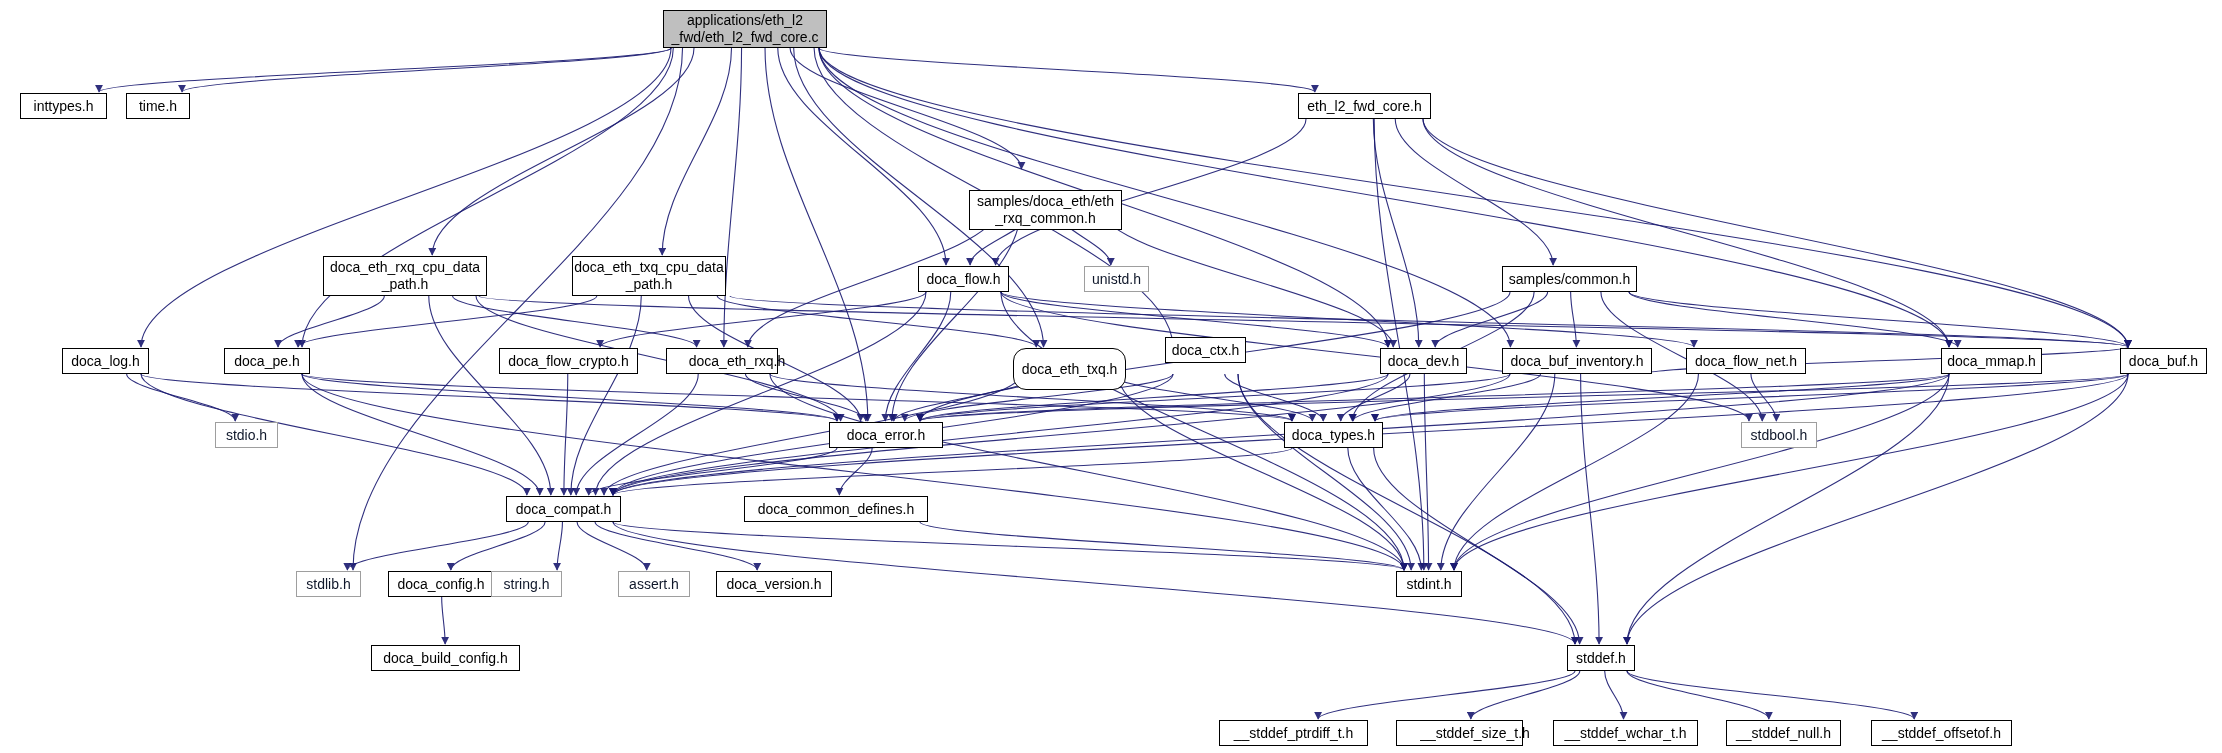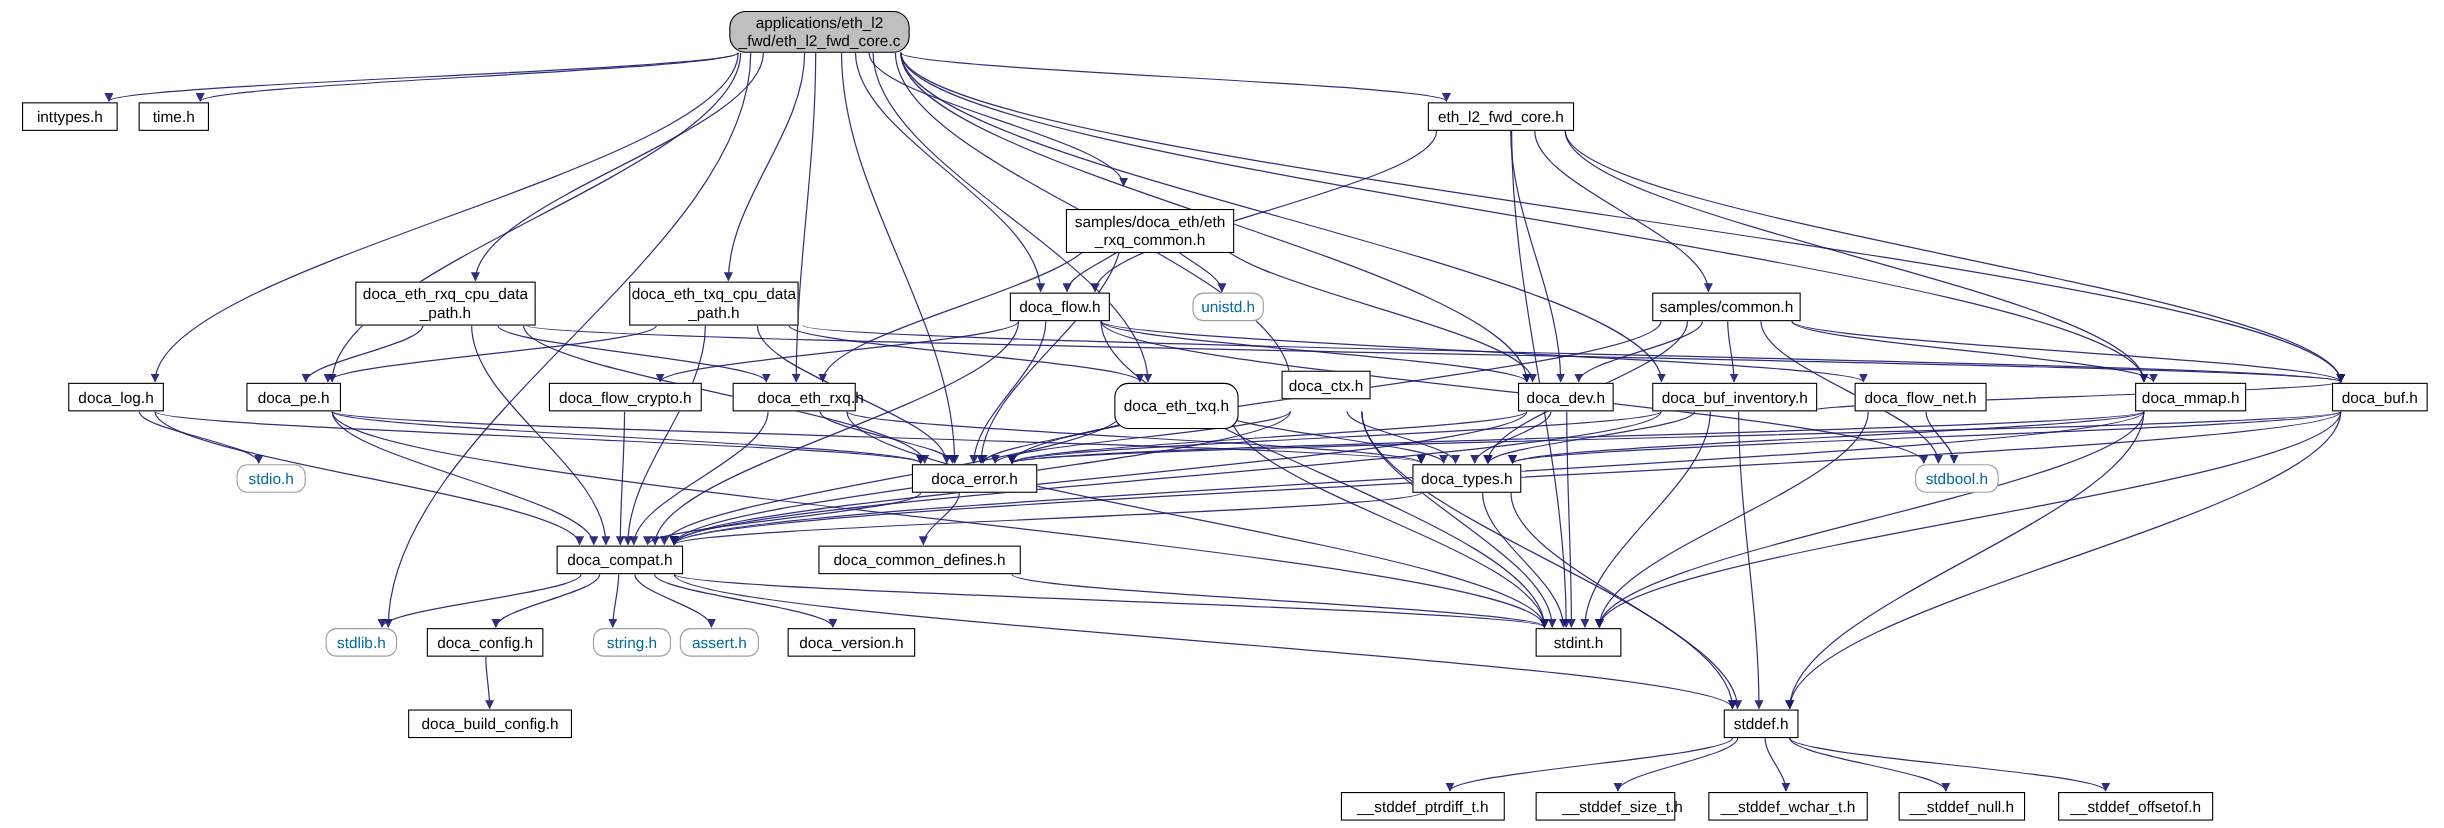"applications/eth_l2" .node.kind-root { border-radius: 15px -> none }
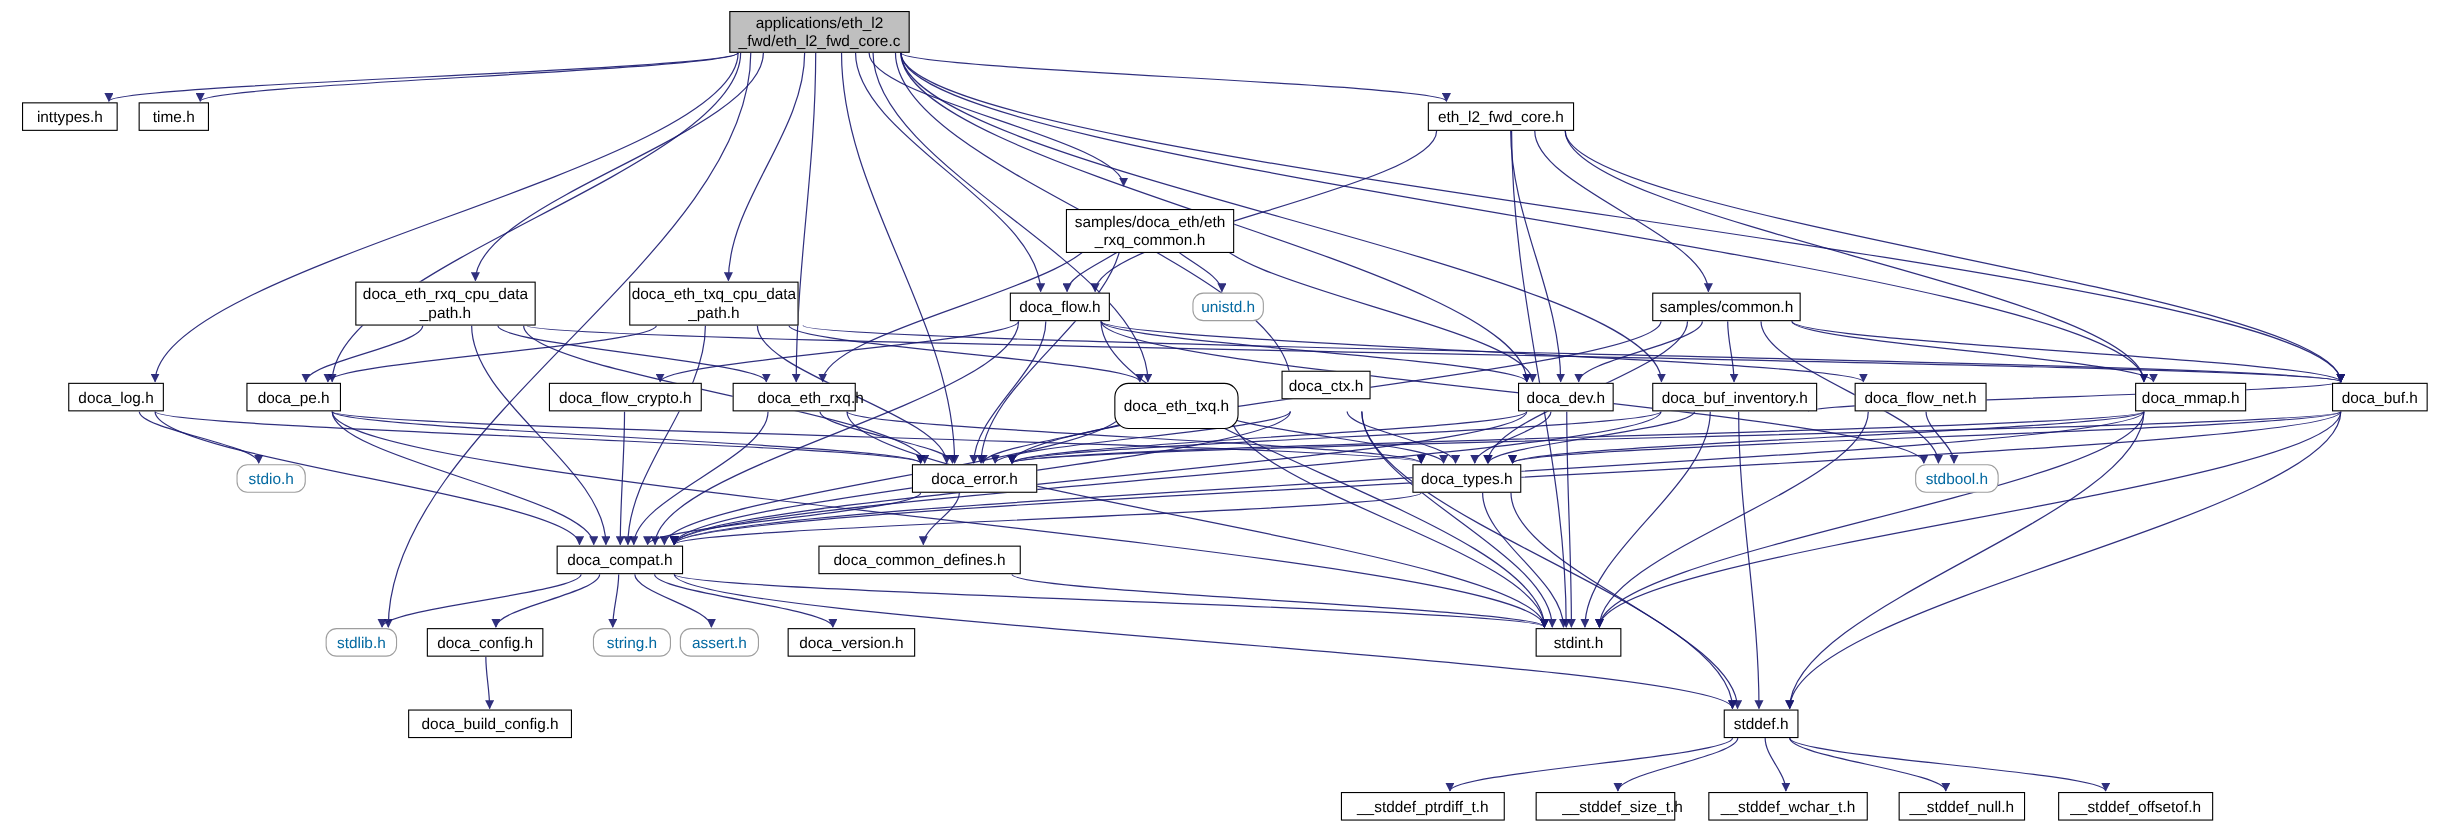"unistd.h" .node.kind-sys { border-radius: 10px -> none; color: #0369a1 -> #0f172a }
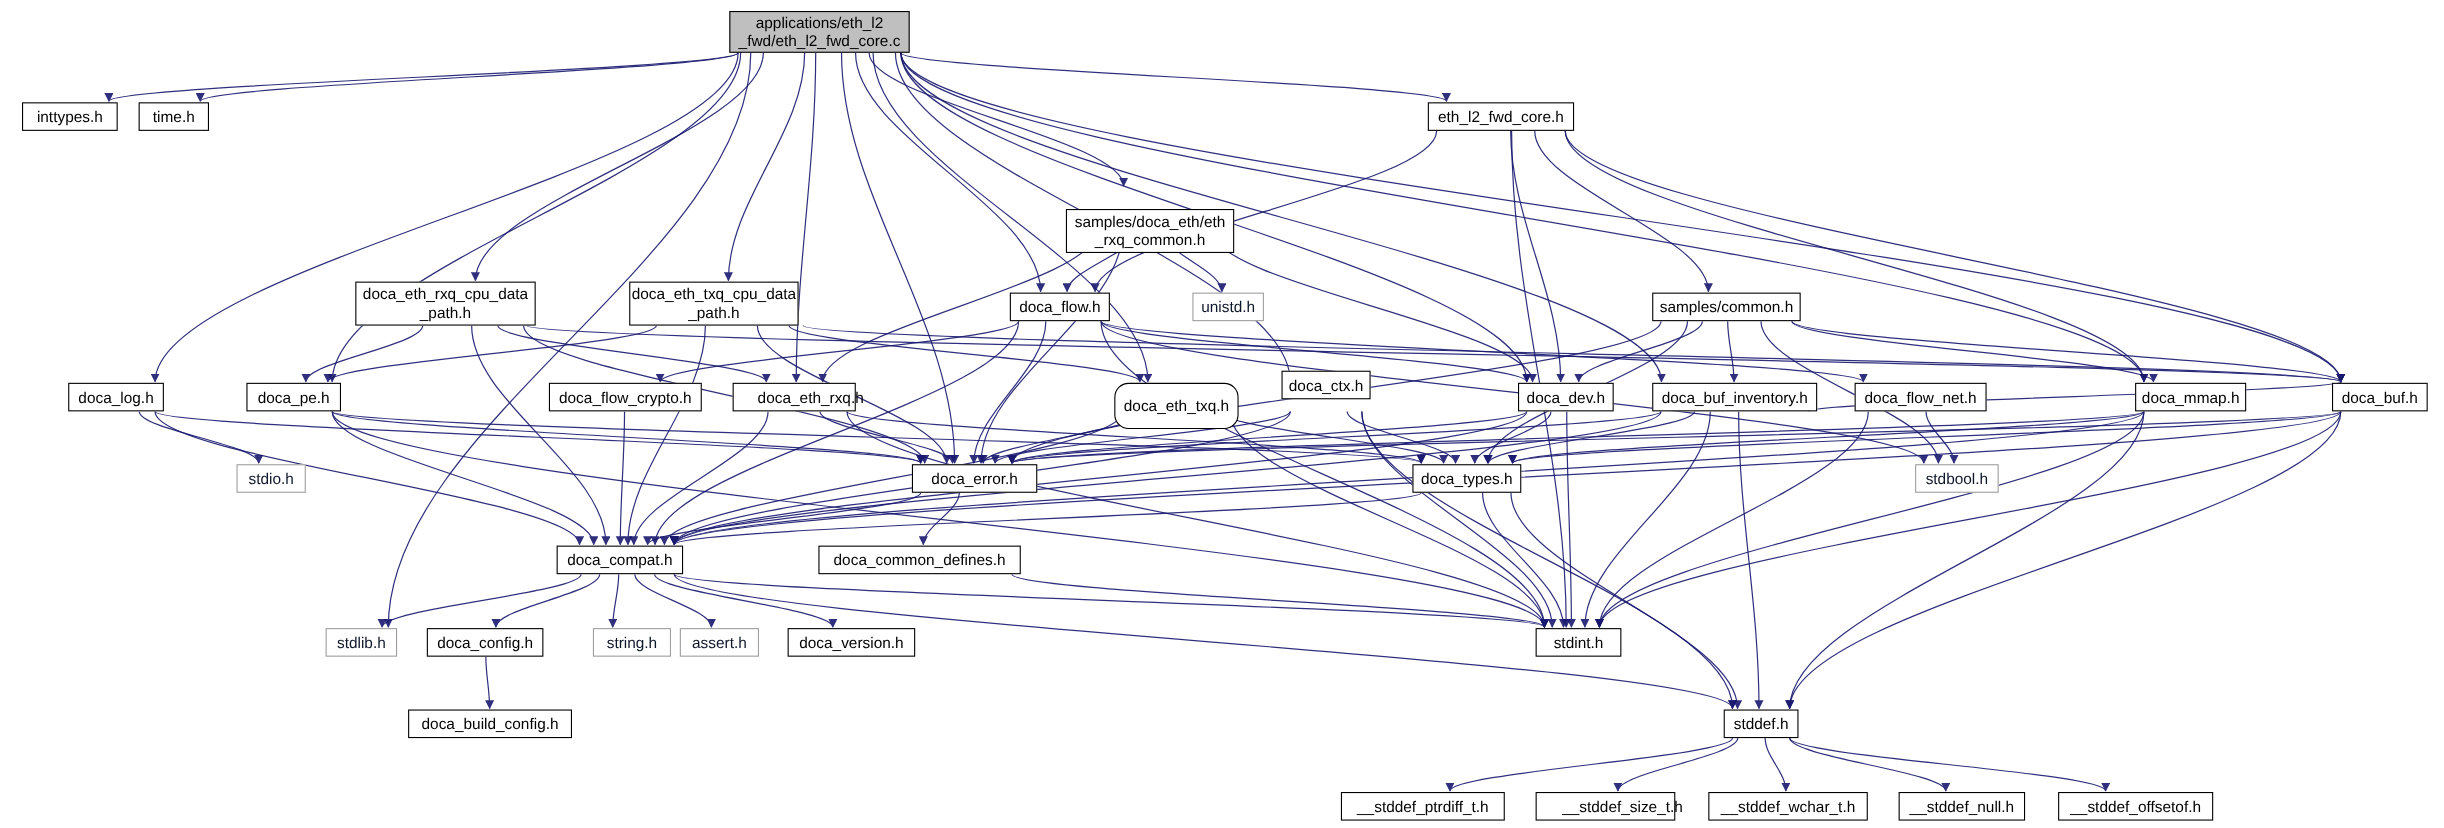"string.h" div.node { left: 539px -> 491px }
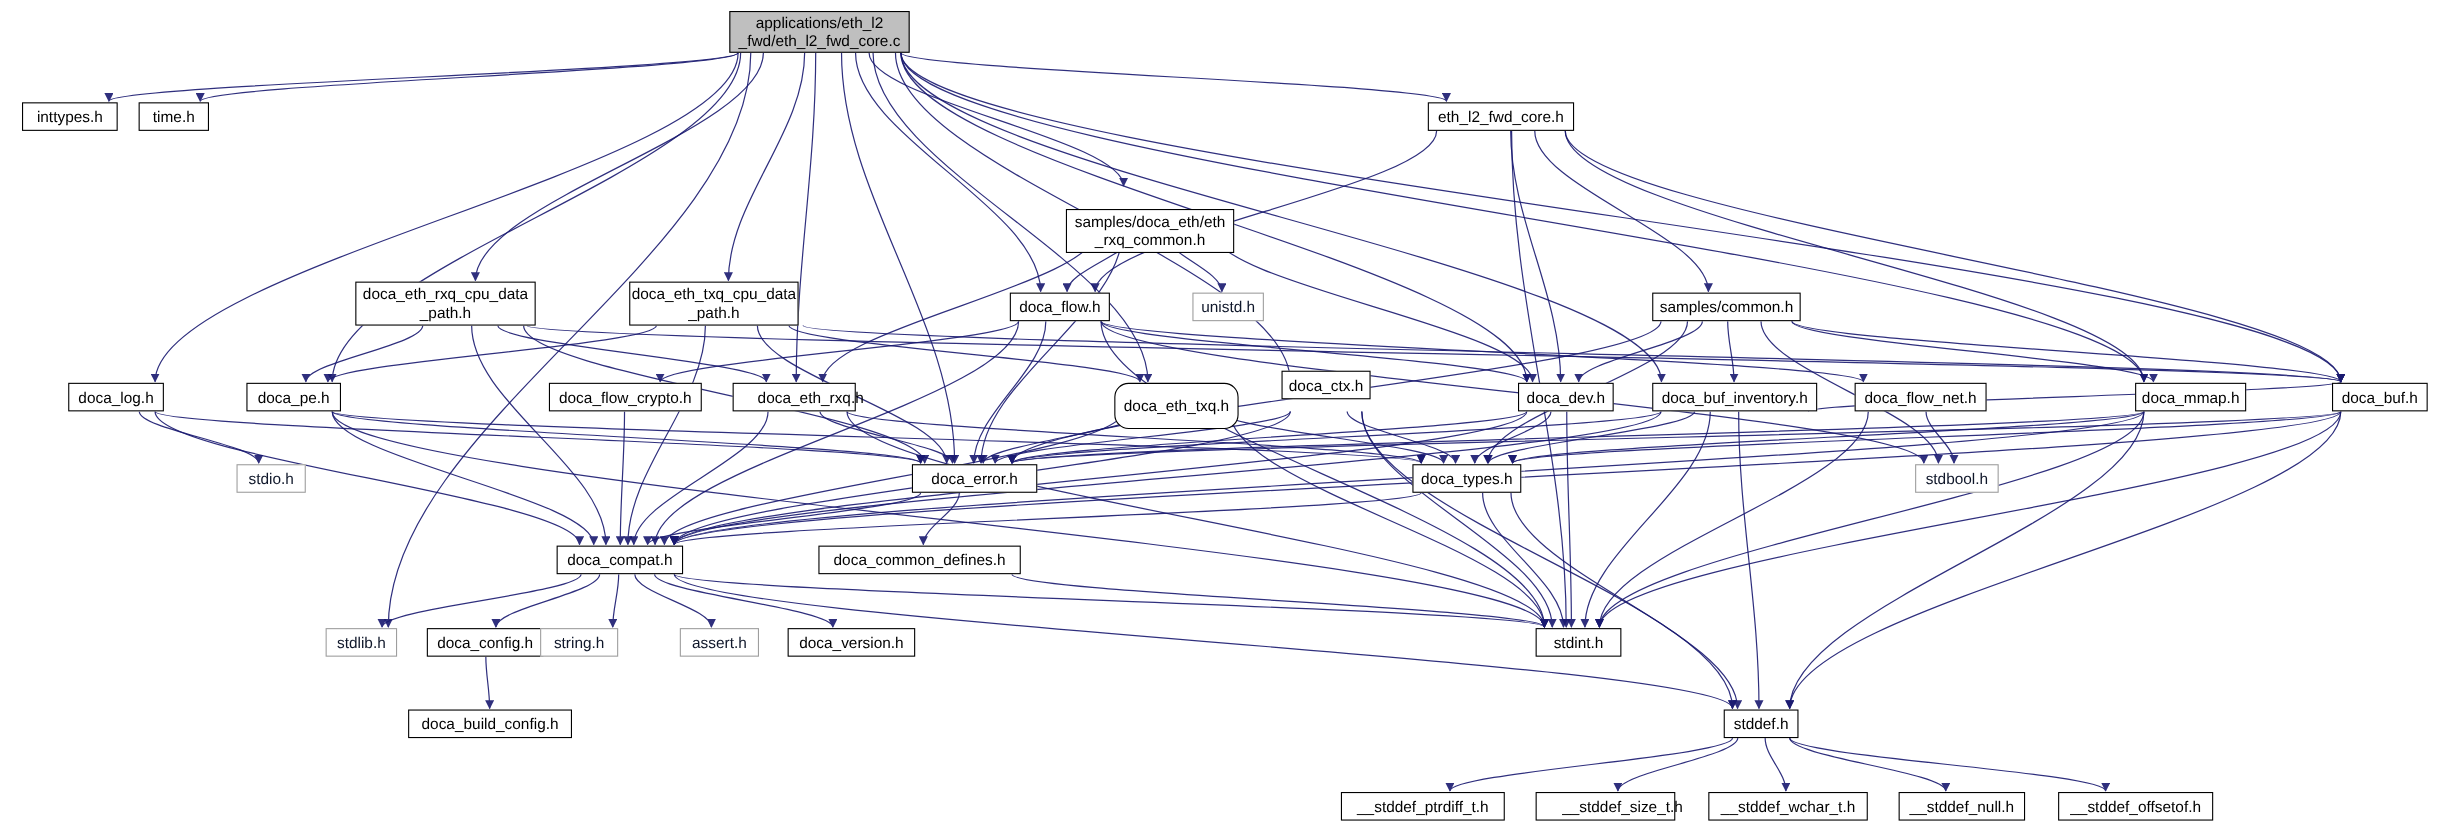"stdint.h" div.node { width: 78px -> 66px }
